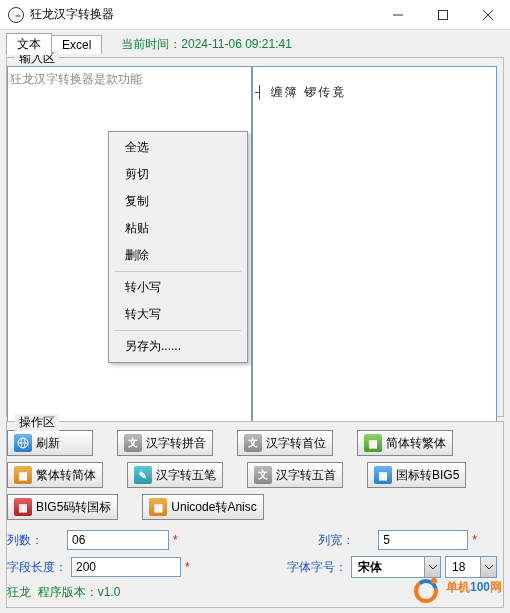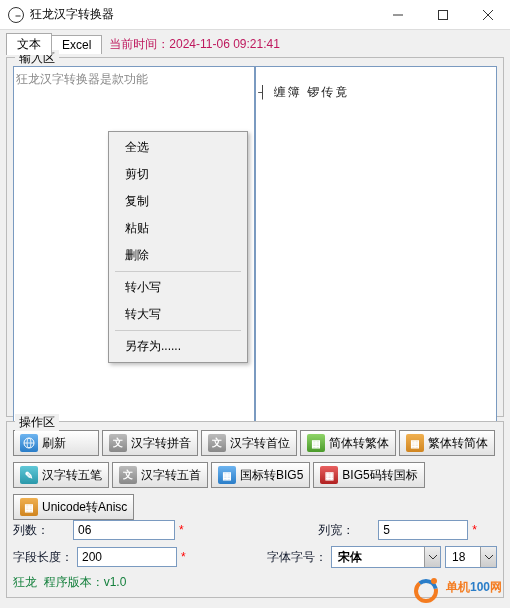"当前时间：2024-11-06 09:21:41" .timestamp { color: #be185d -> #15803d; margin-left: 8px -> 20px }
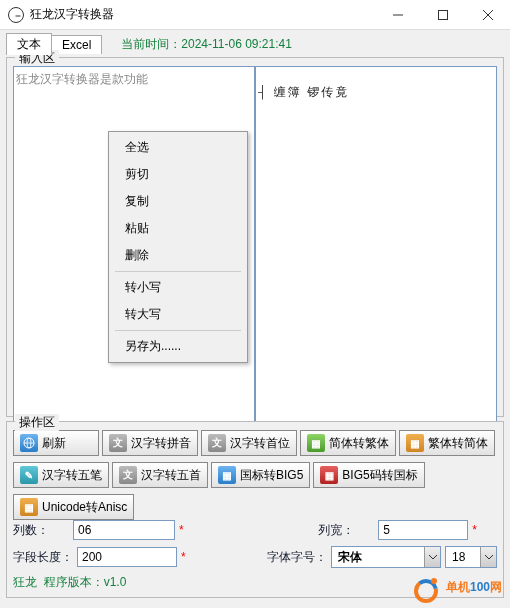"输入区" .groupbox { padding: 8px 6px 6px 6px -> 8px 6px 6px 0 }
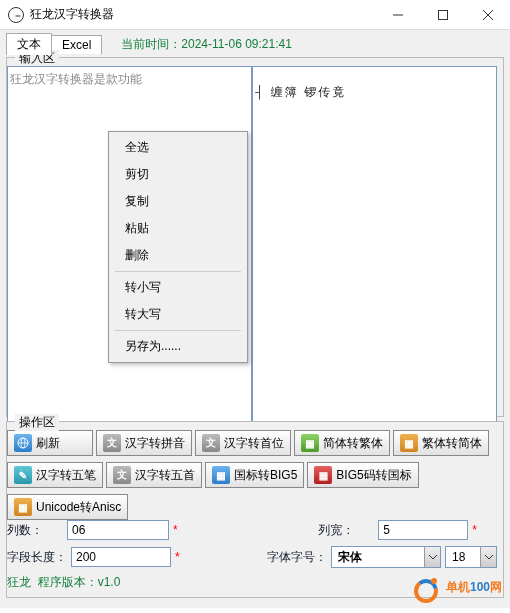"刷新" .ops-grid { gap: 6px 3px -> 6px 24px; margin-bottom: none -> 10px }
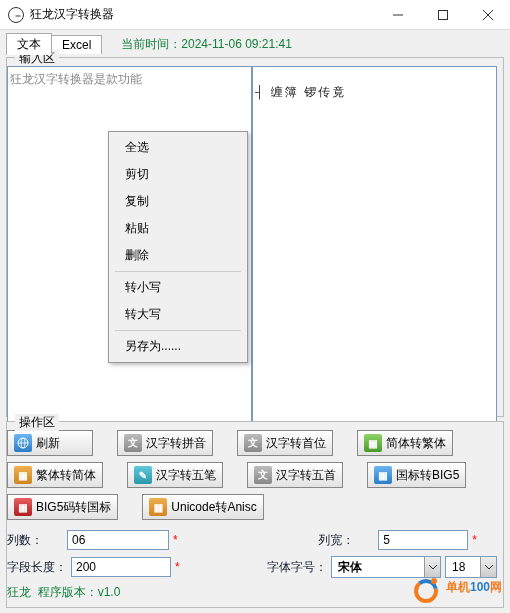"列数：" .form-label { color: #0f172a -> #1d4ed8 }
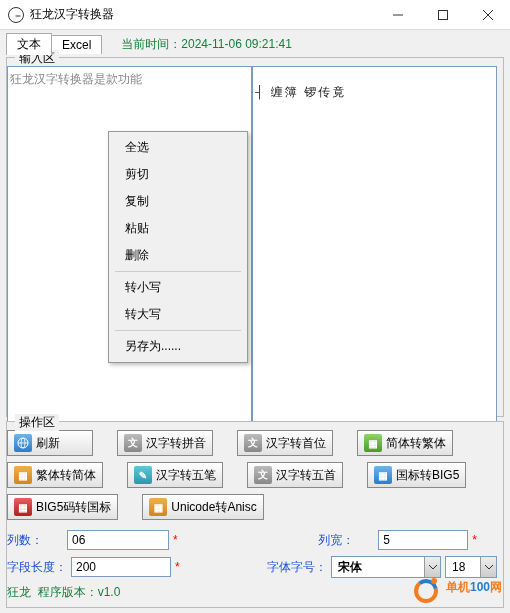"200" input.form-input { width: 100px -> 110px }
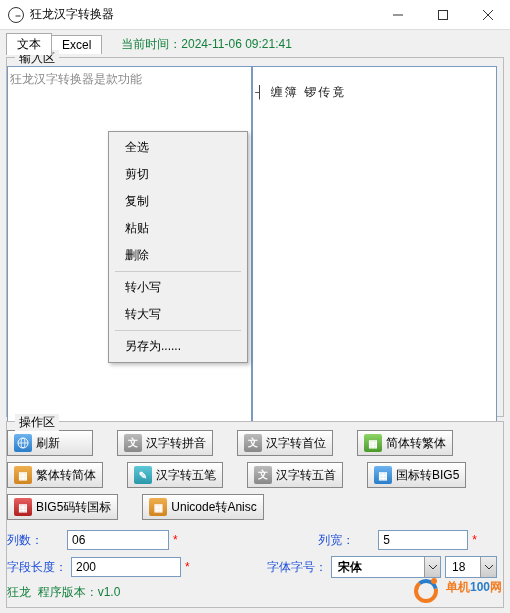"宋体" div.combo { width: 110px -> 90px }
